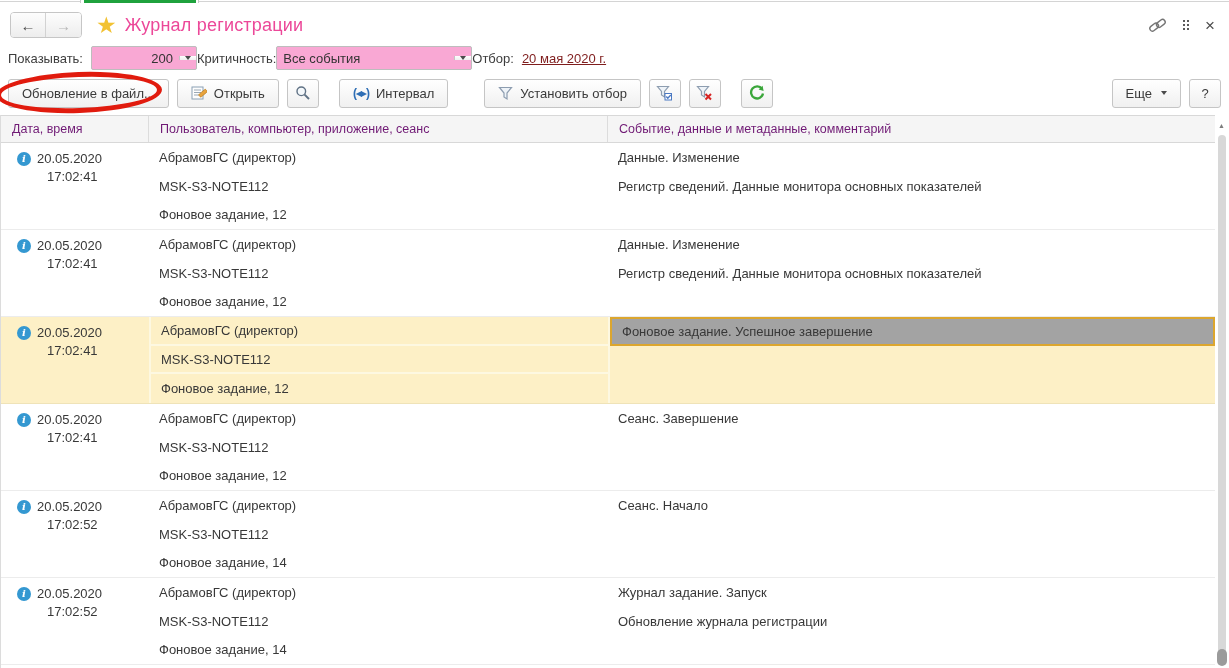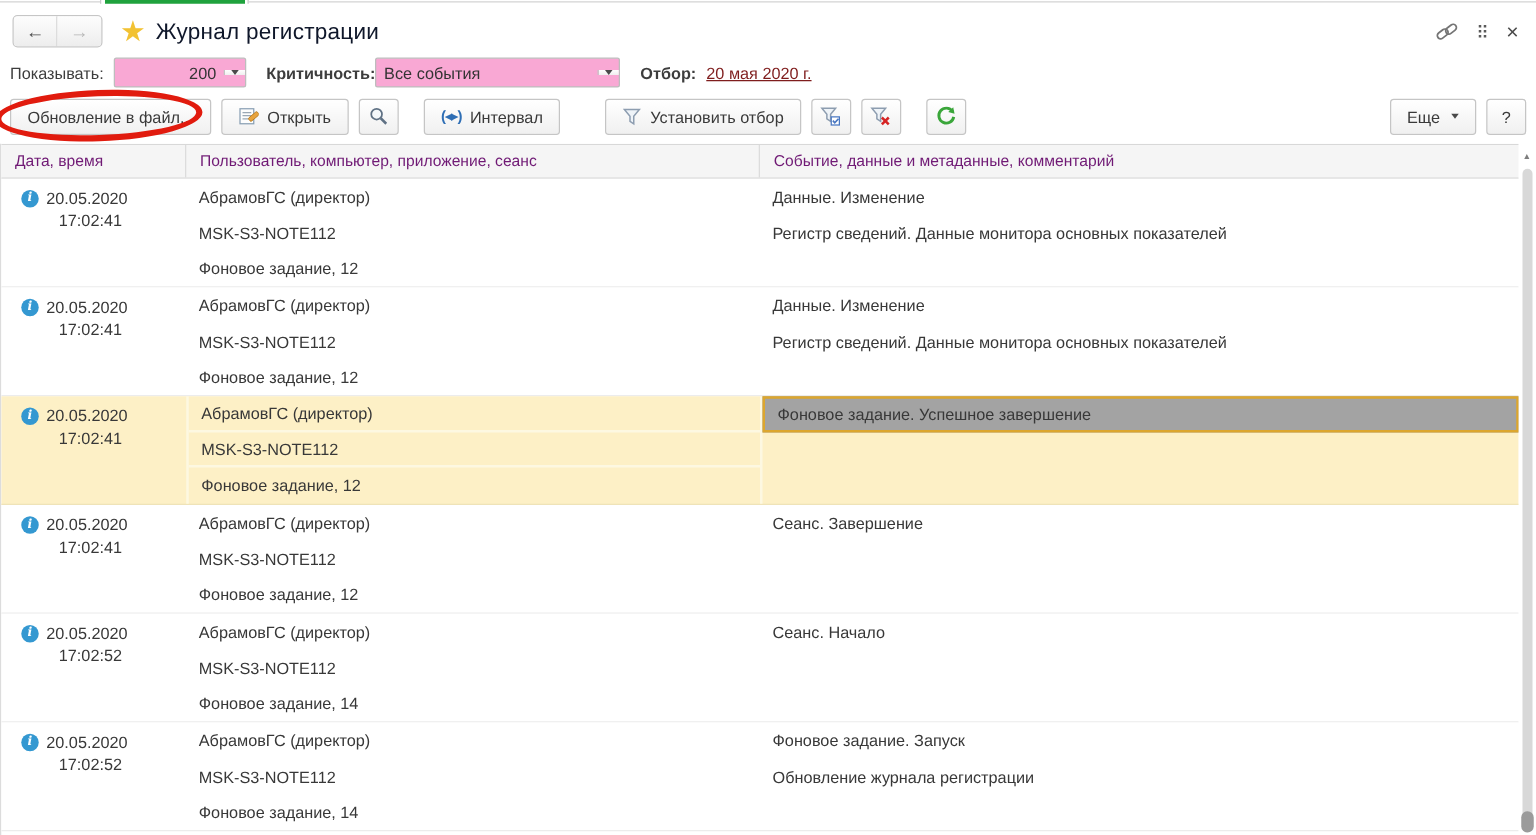"Журнал регистрации" .title { color: #0f172a -> #ec4899 }
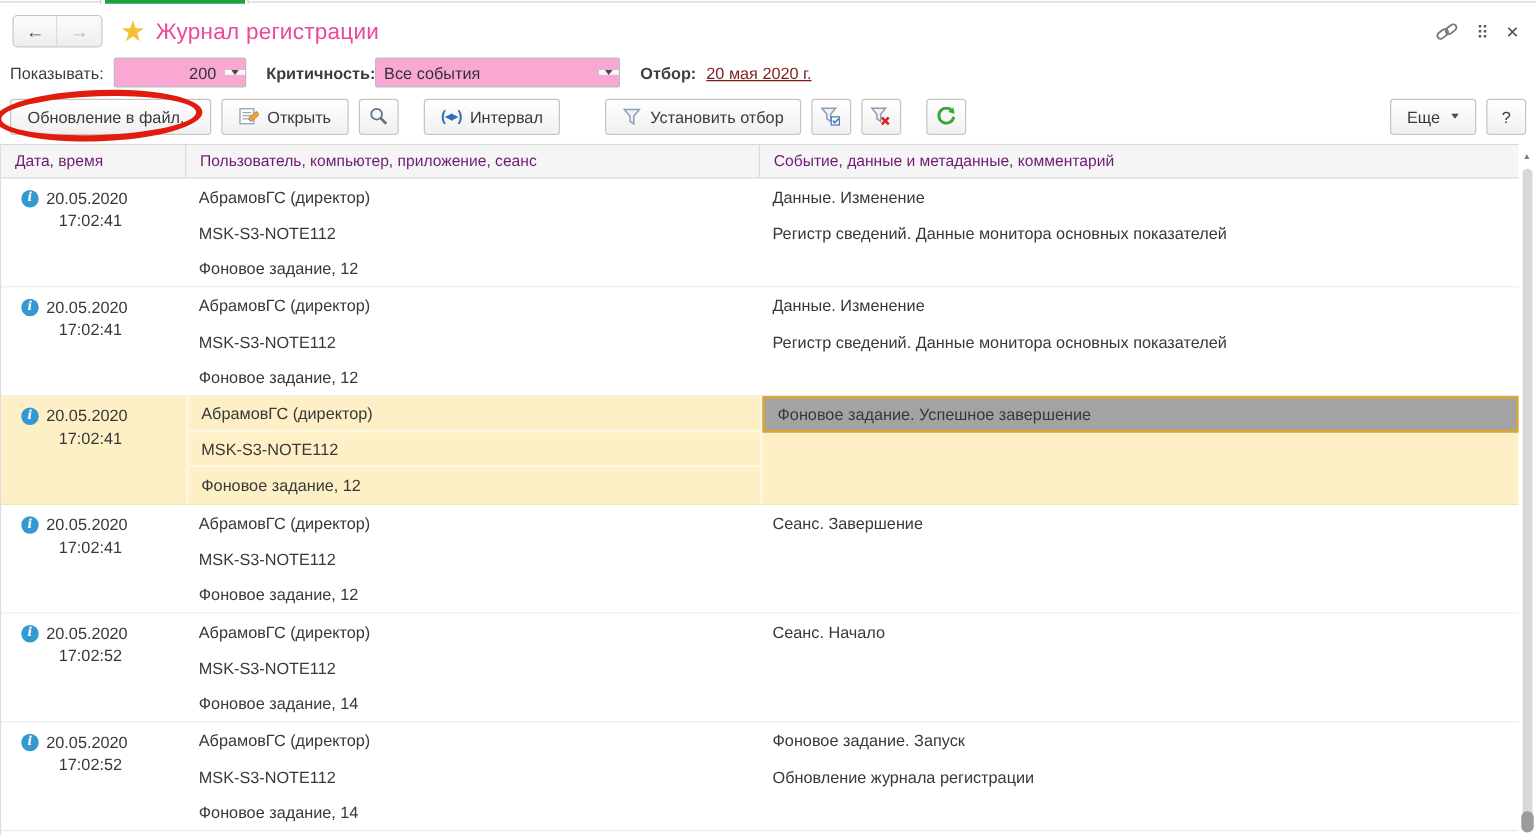"Критичность:" .lbl2 { font-weight: bold -> none; margin-left: 16px -> 0 }
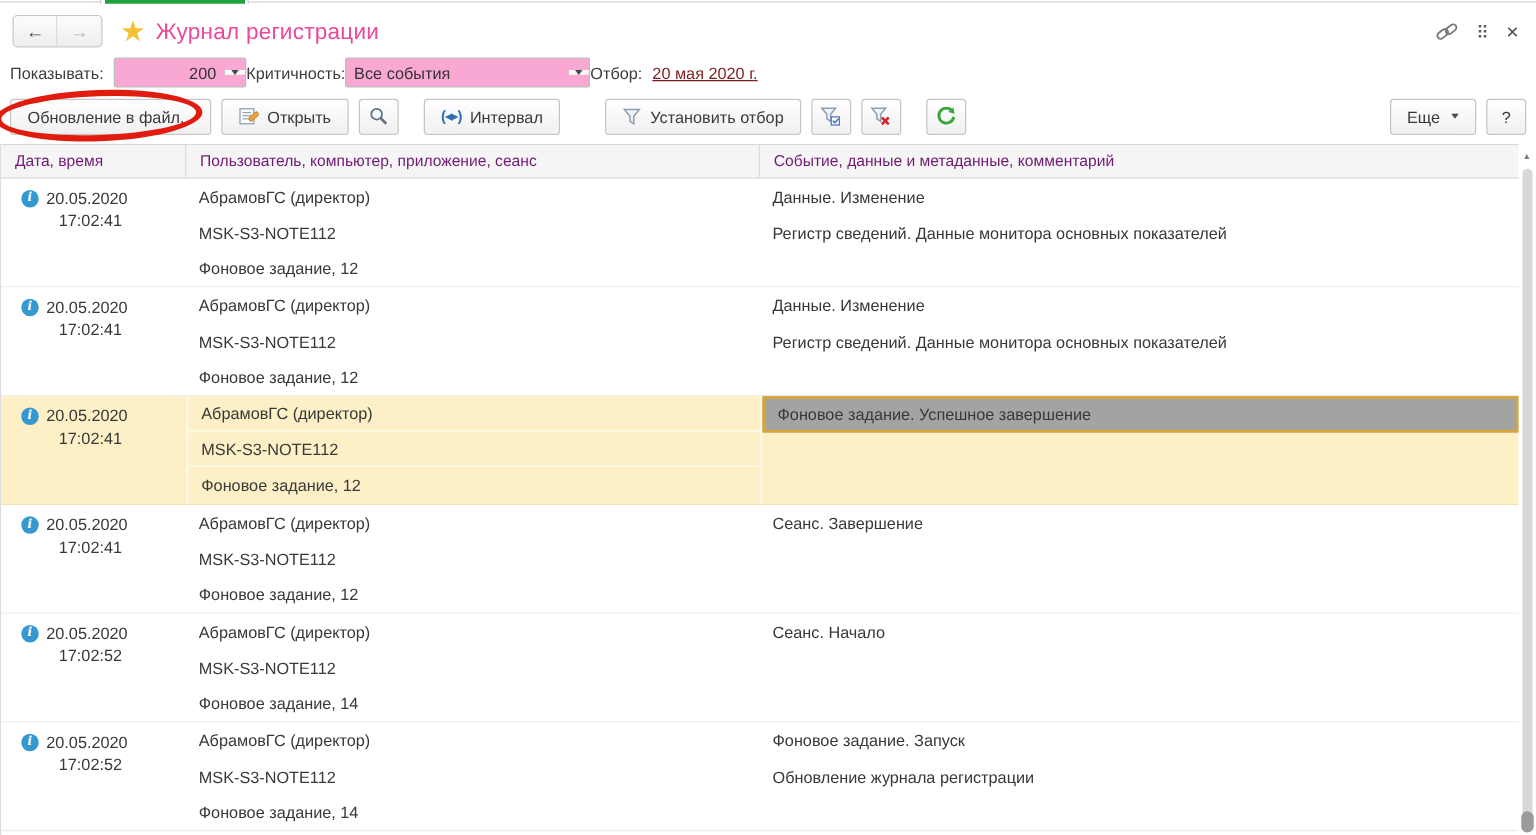"Фоновое задание. Запуск" div.subrow { text: Фоновое -> Журнал }
